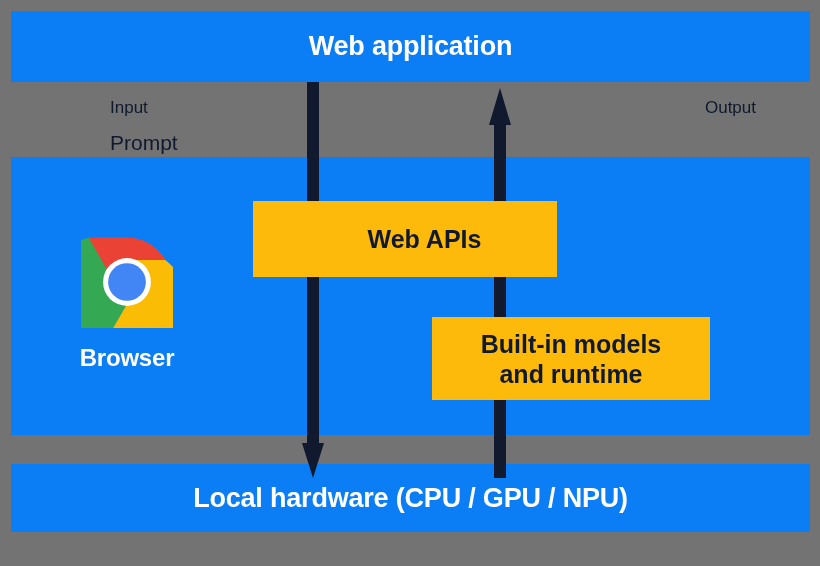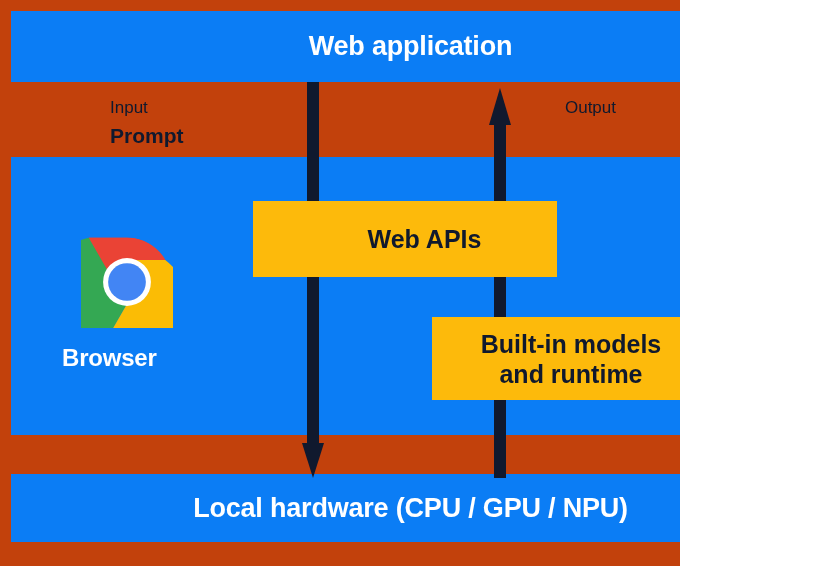"Web application" #canvas { background: #c2410c -> #737373; width: 680px -> 820px }
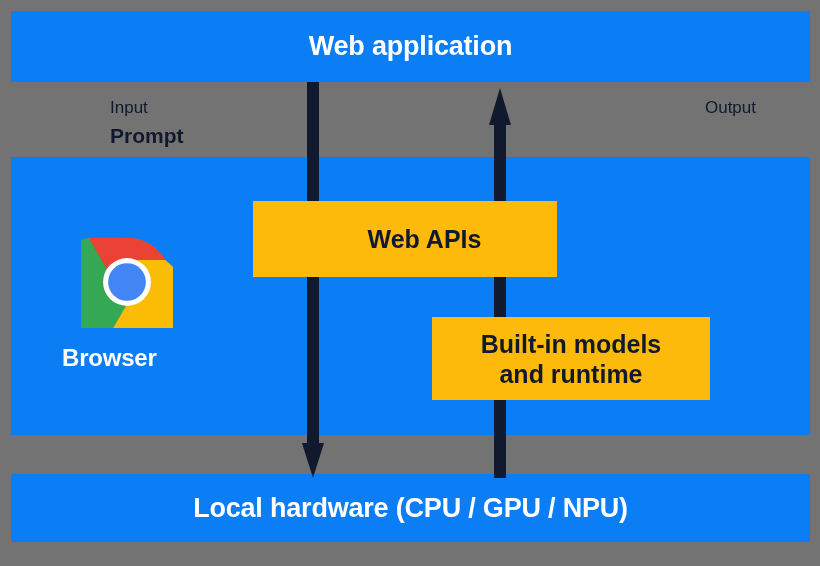"Prompt" .annotation-value { font-weight: bold -> normal; margin-top: 6px -> 13px }
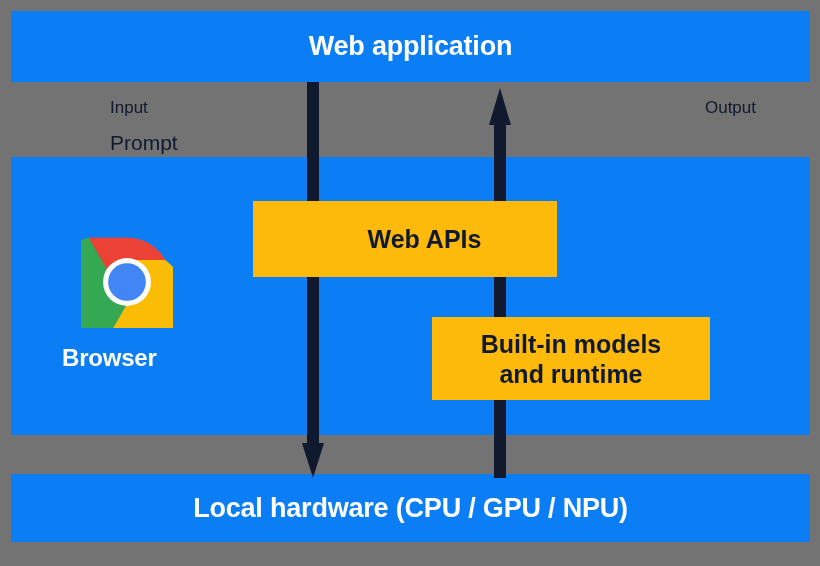"Browser" #browser-group { text-align: none -> center }
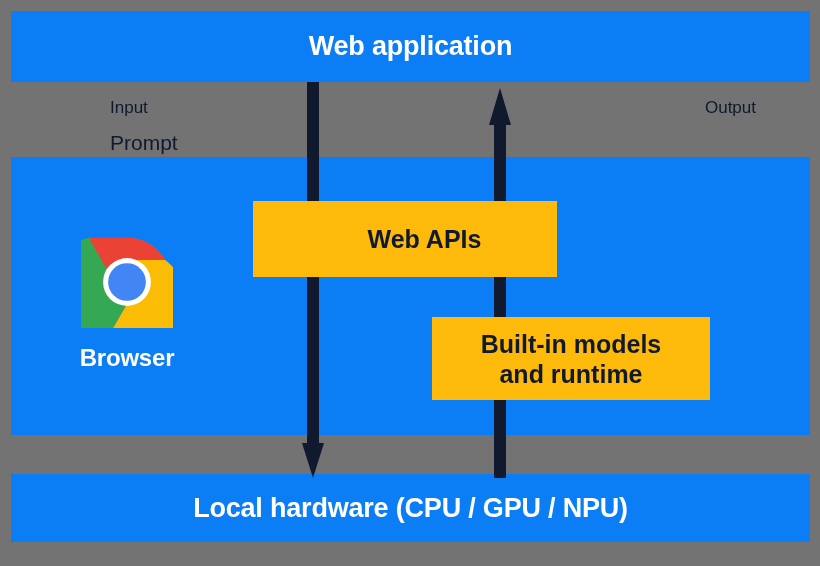"Local hardware (CPU / GPU" #bar-local-hardware { top: 474px -> 464px }
